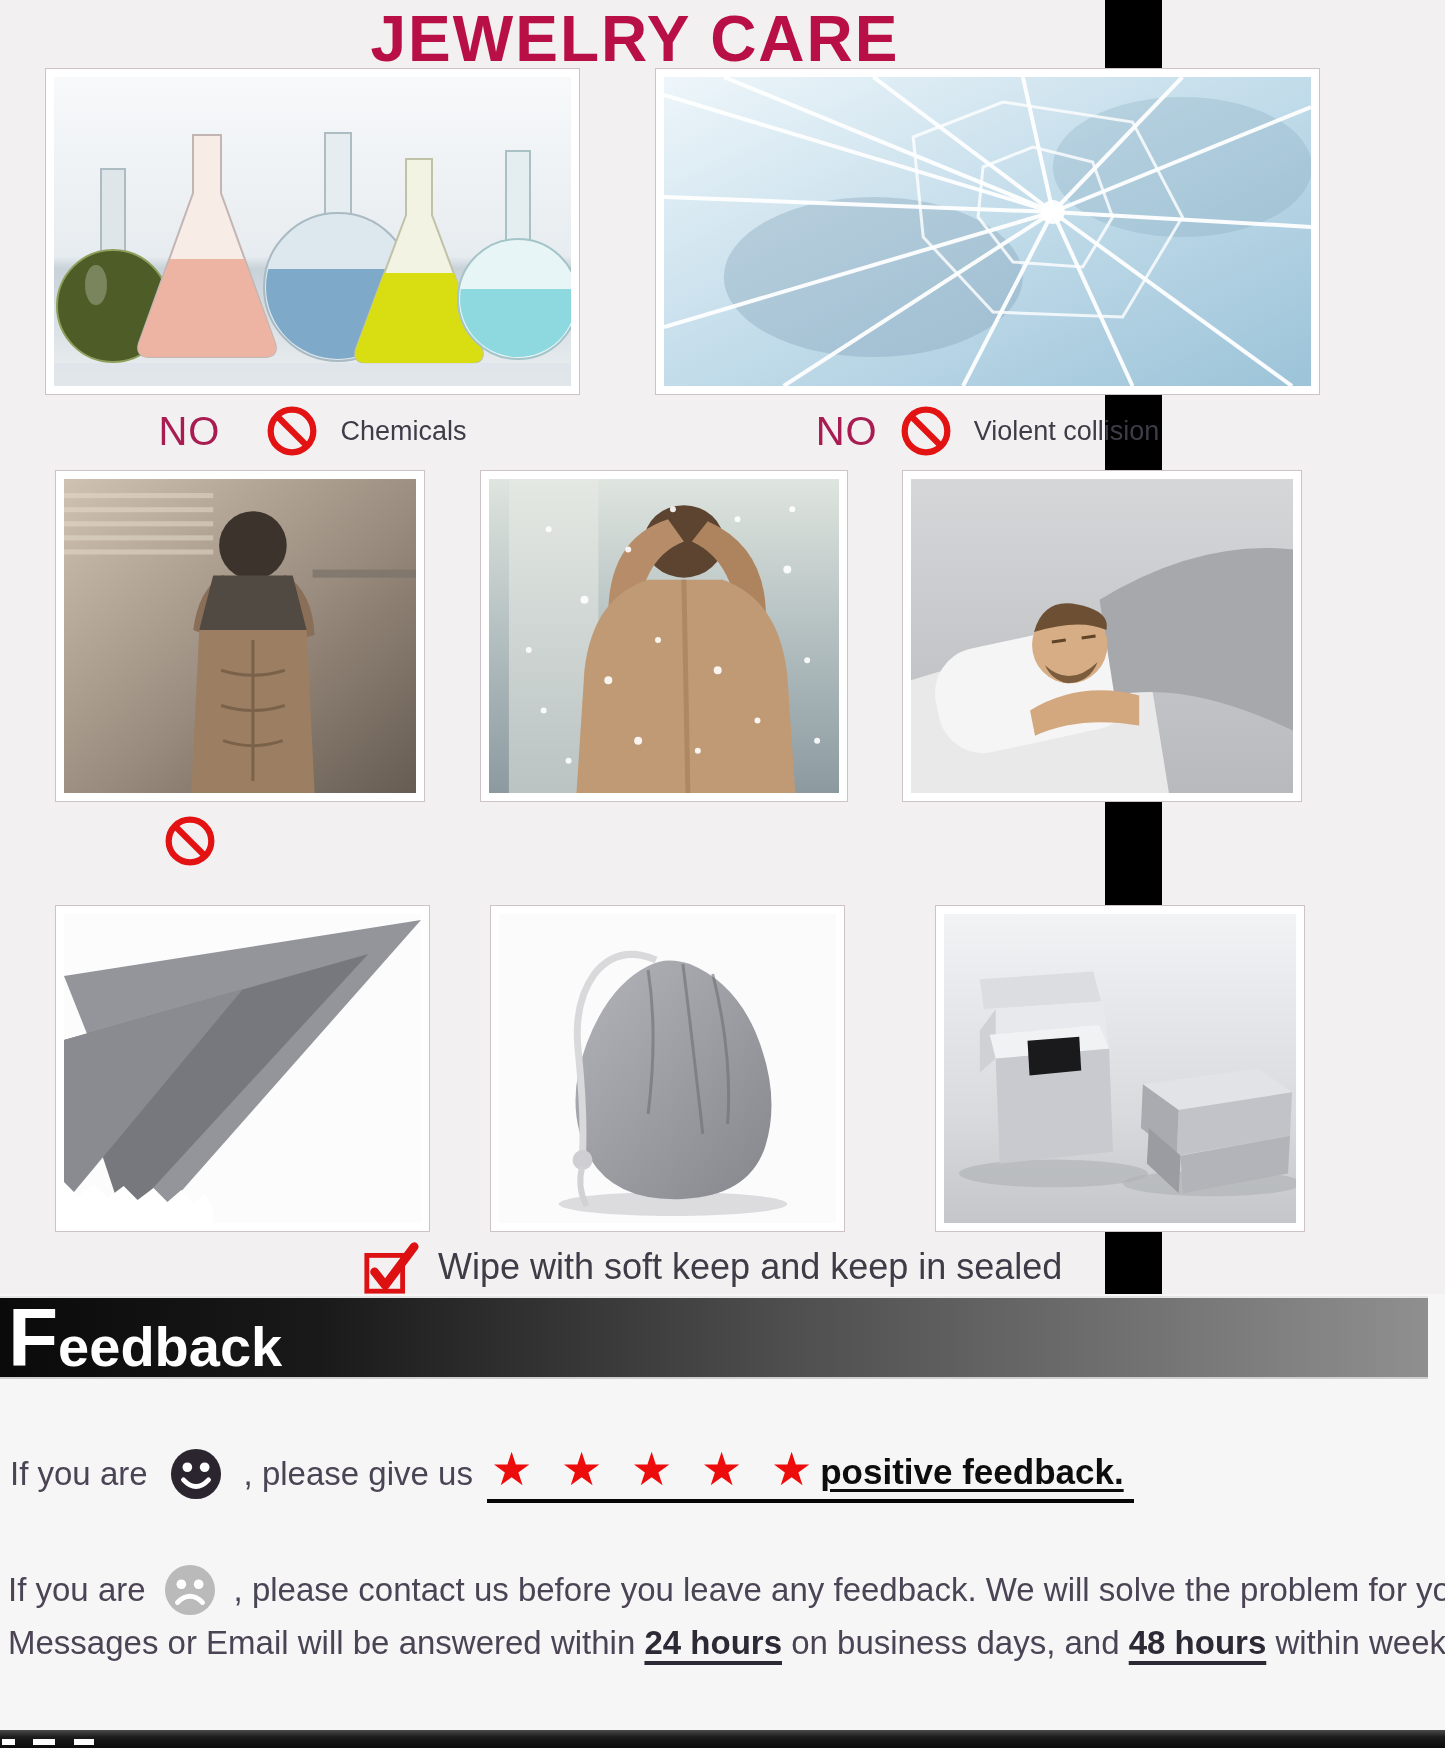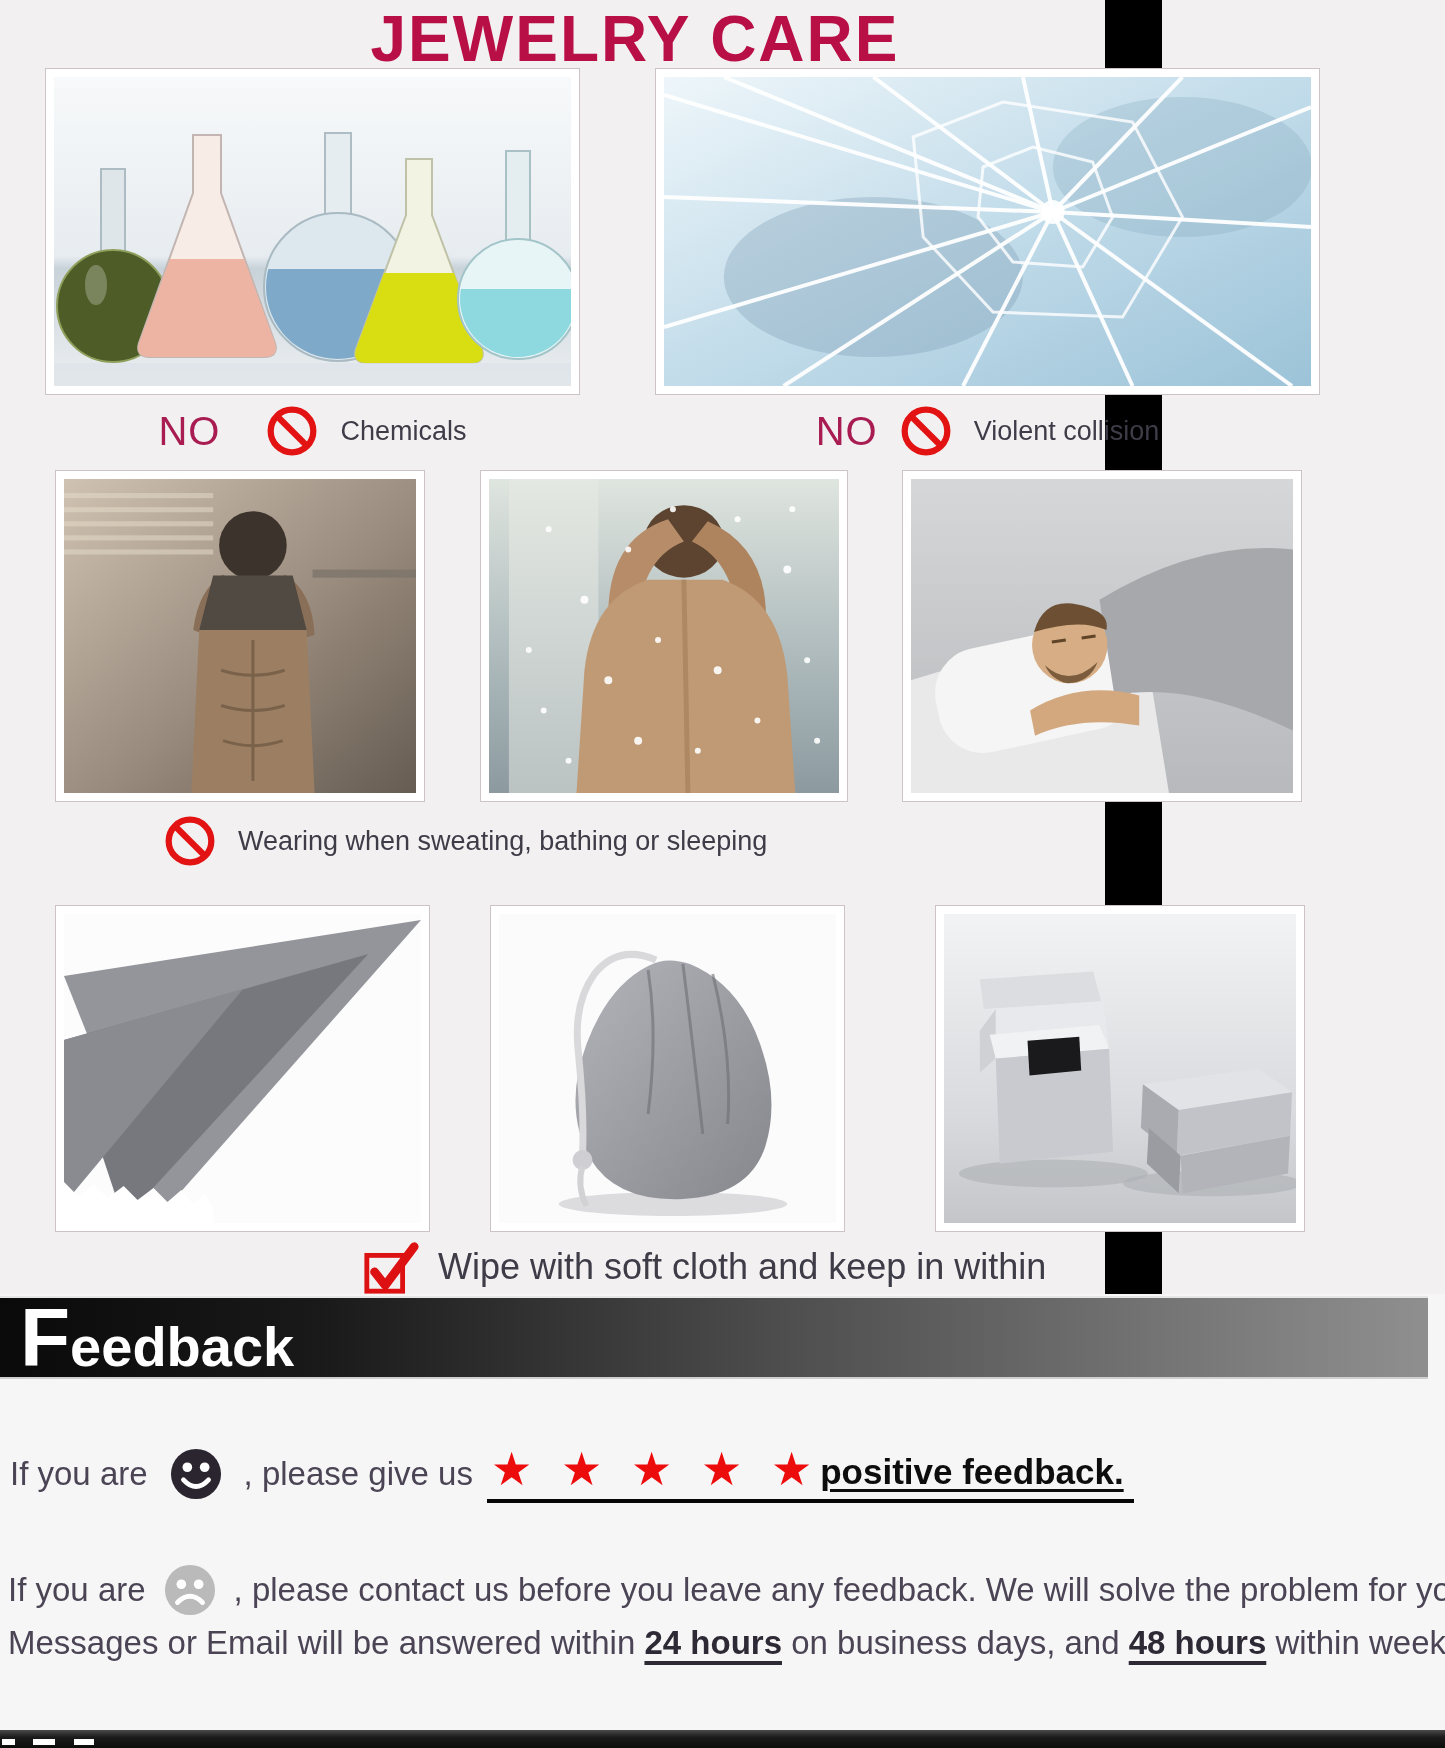"Wearing when sweating, bathing or" span.cap-text { html: <span>Wearing when sweating, bathing or sleeping</span> -> none }
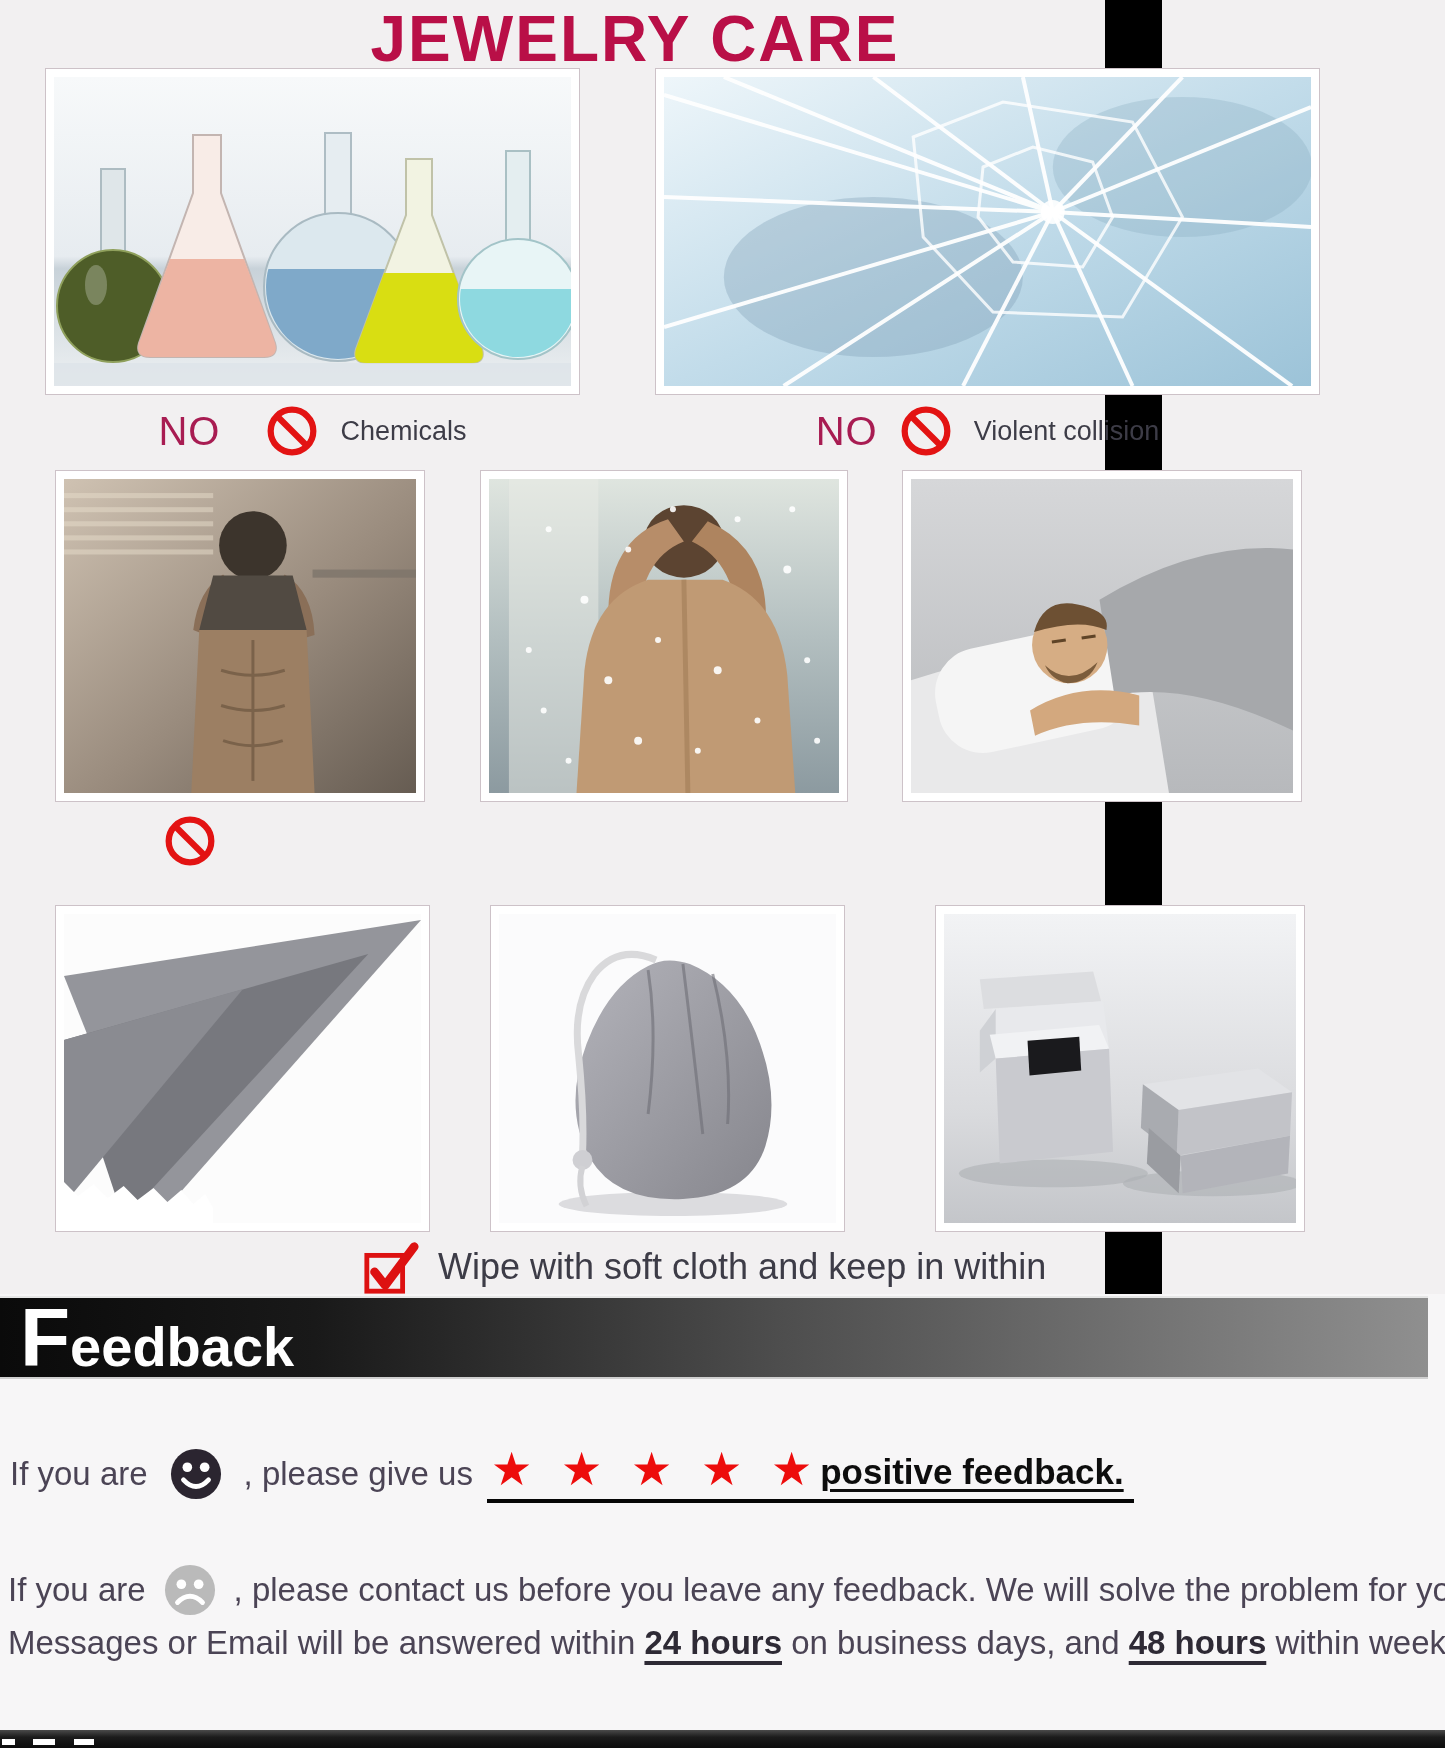"Wipe with soft cloth and" span.cap-text { text: cloth and keep in within -> keep and keep in sealed }
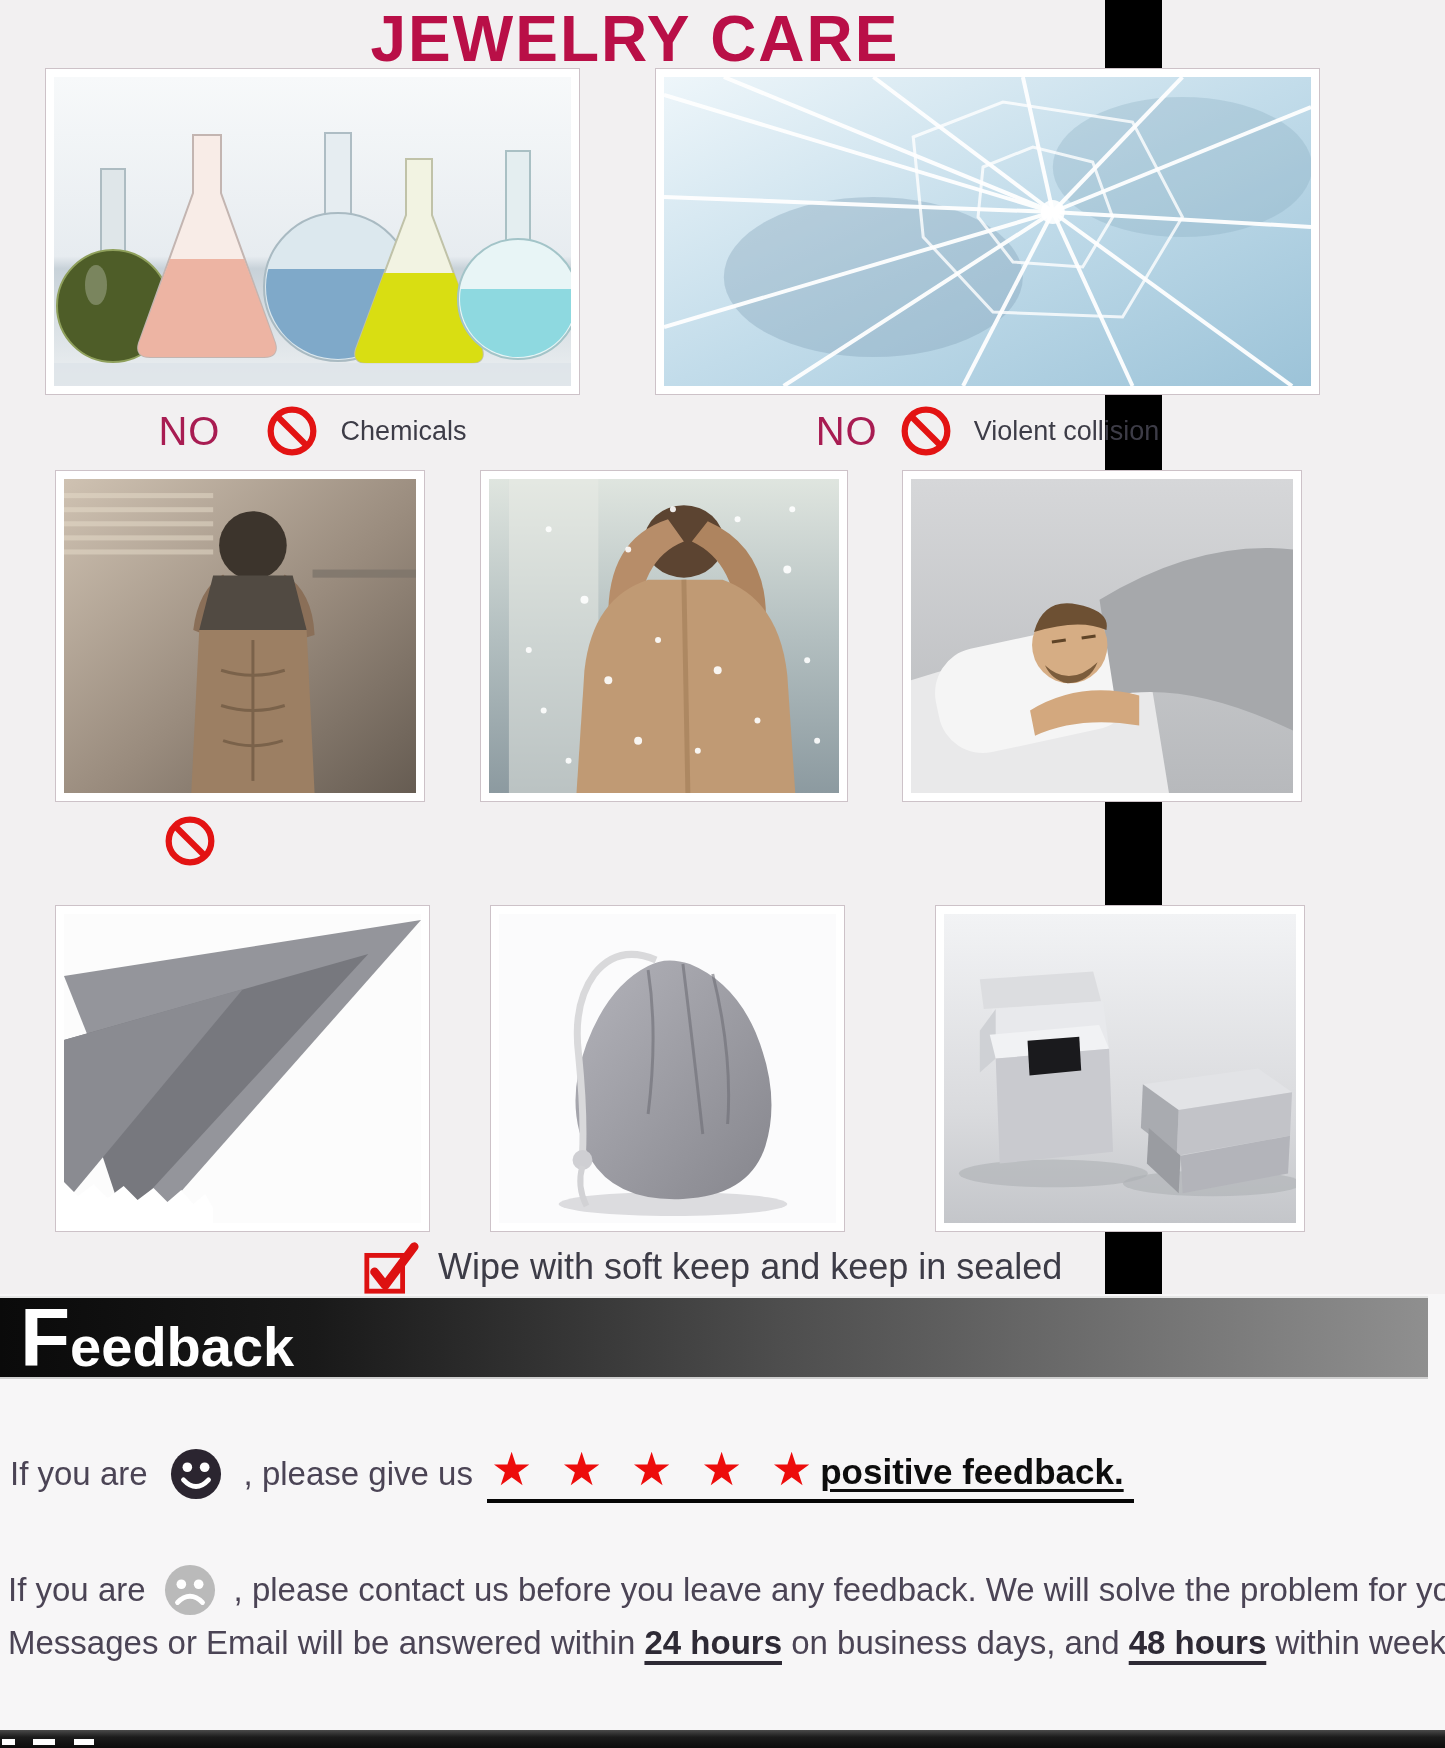"Feedback" .fb-bar { padding-left: 20px -> 8px }
